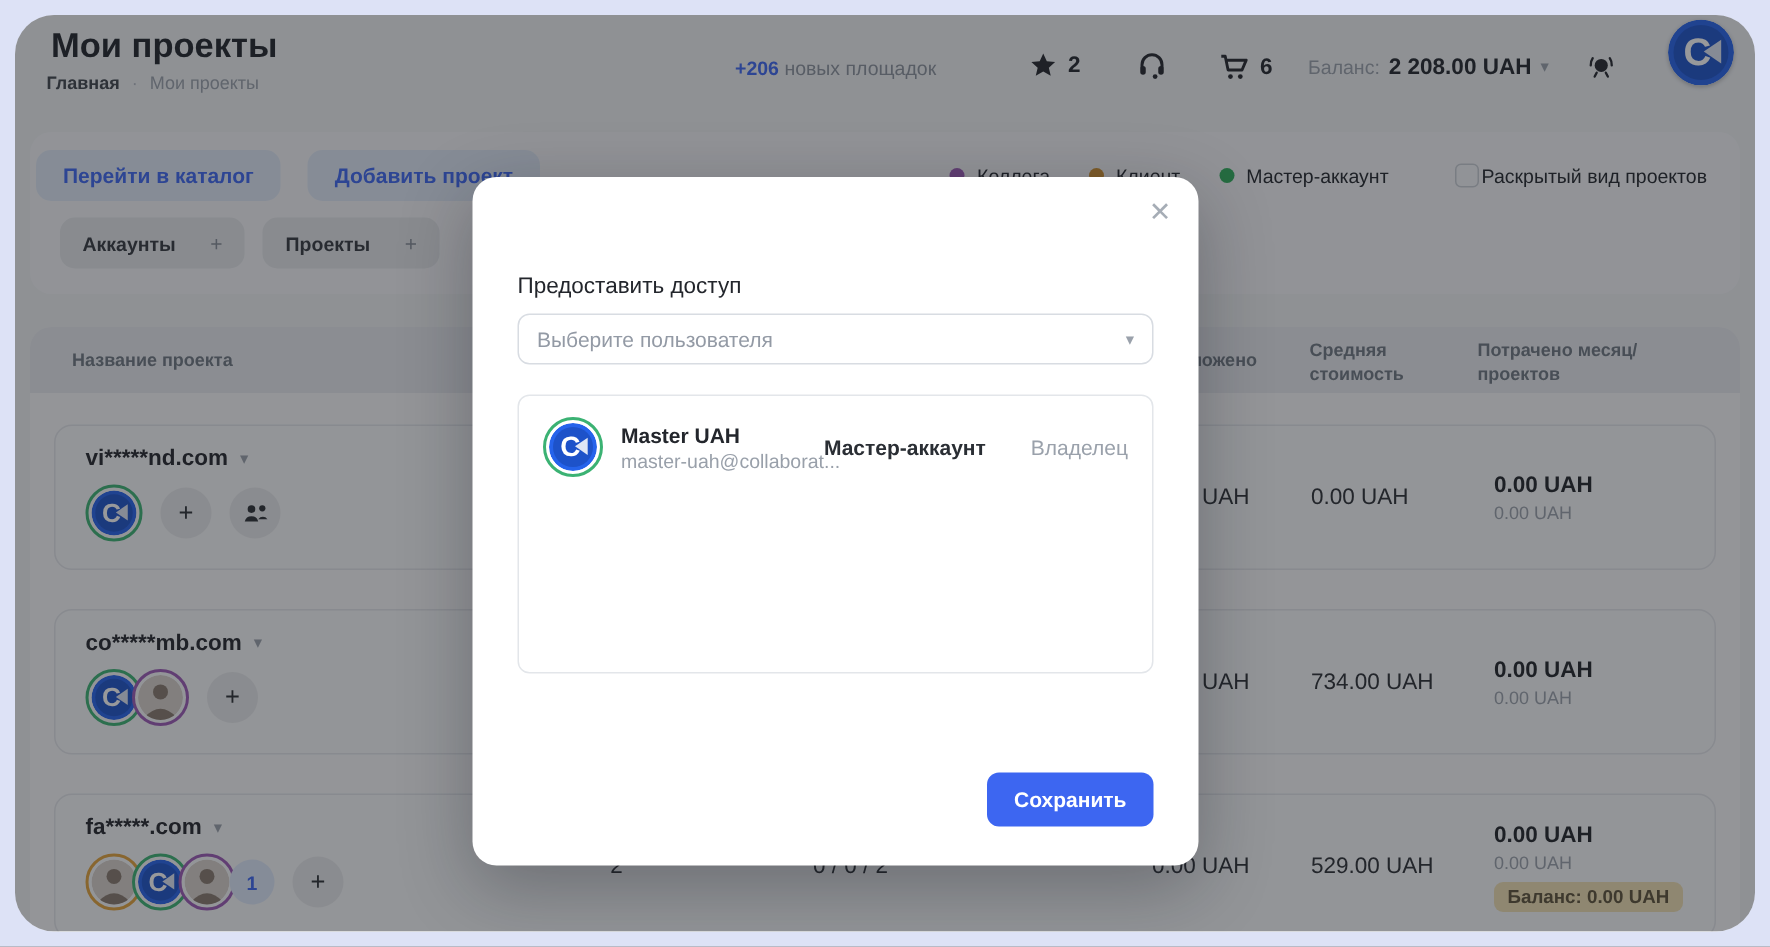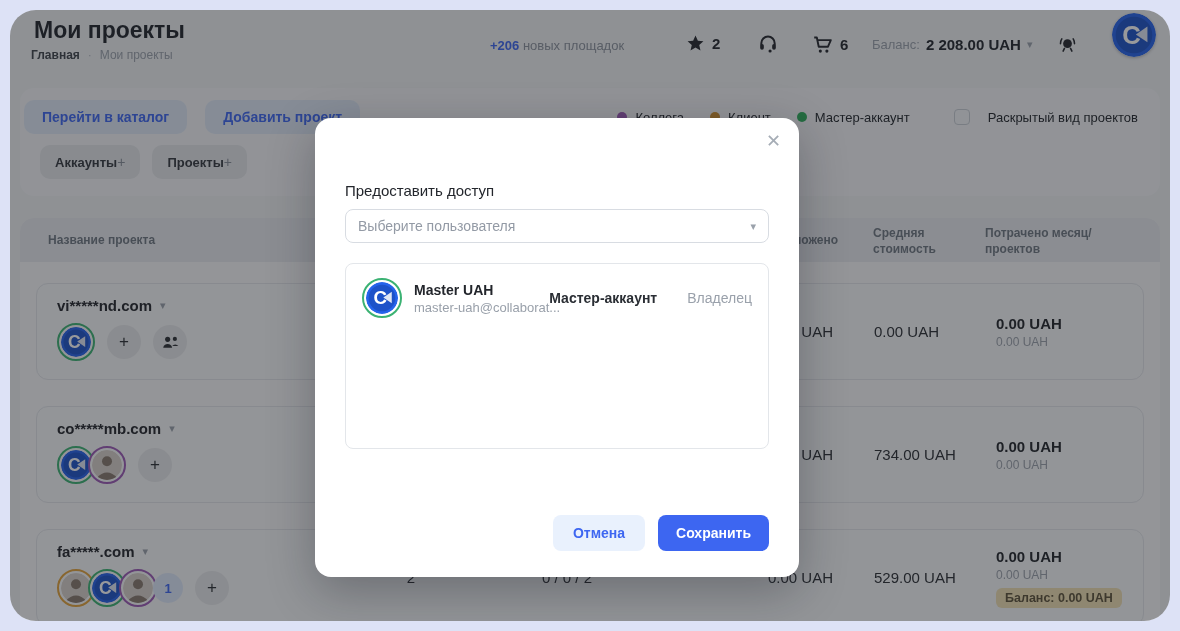"Раскрытый вид проектов" .chk-group { gap: 18px -> 2px }
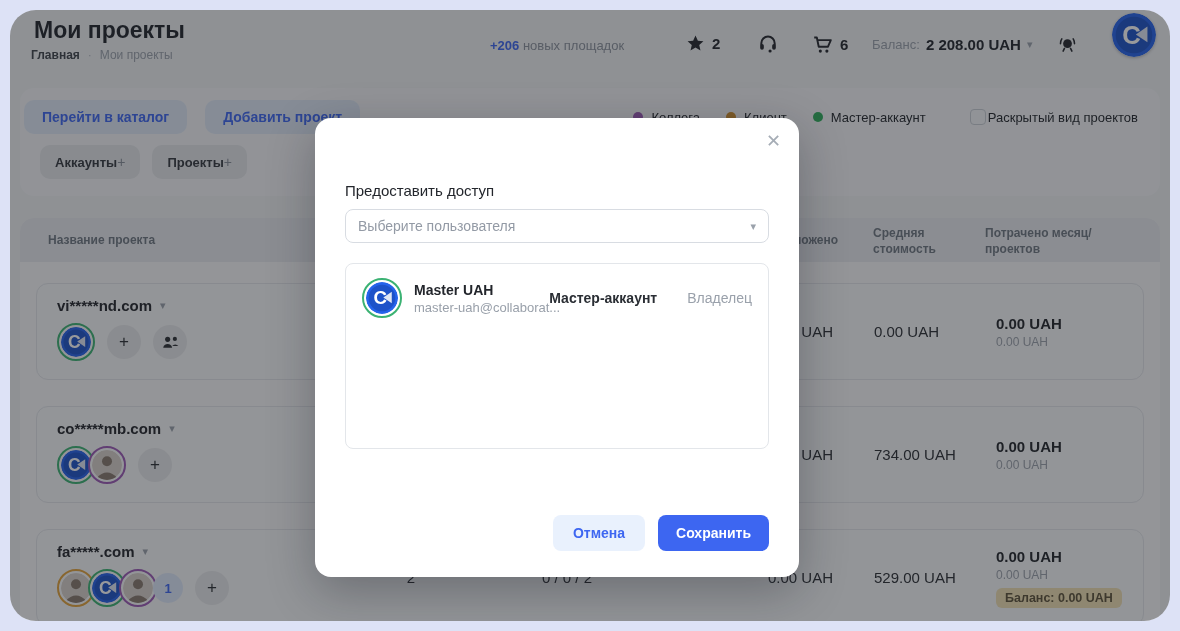"Аккаунты" .btn-gray { gap: 0 -> 23px }
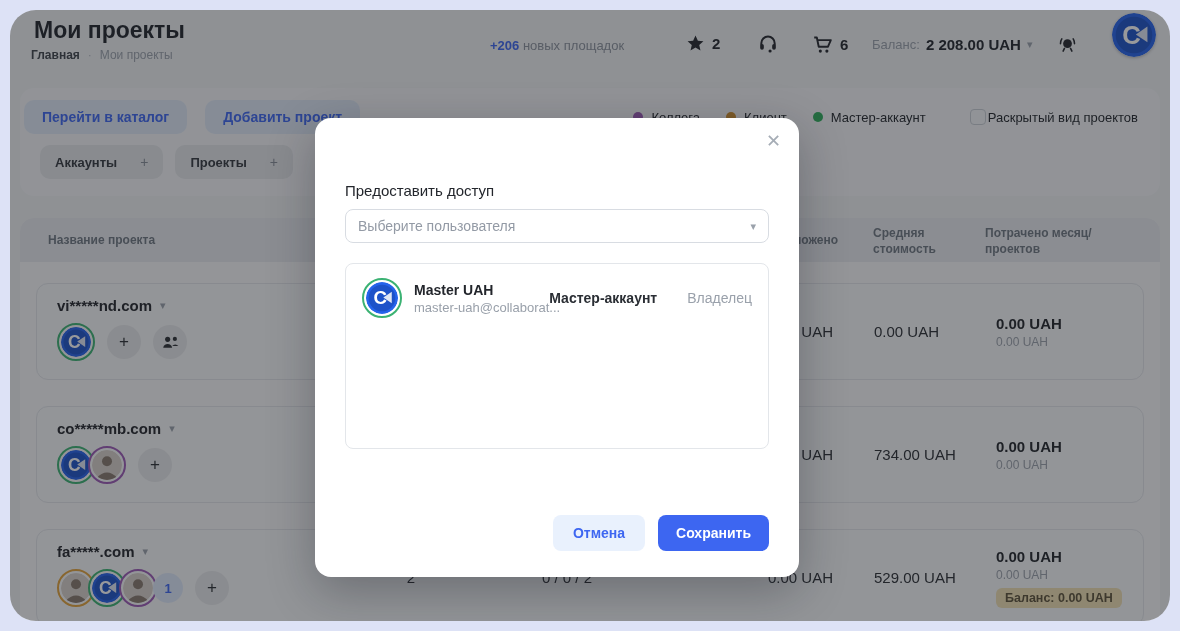"Отмена" button.btn-cancel { html: <button>Отмена</button> -> none }
